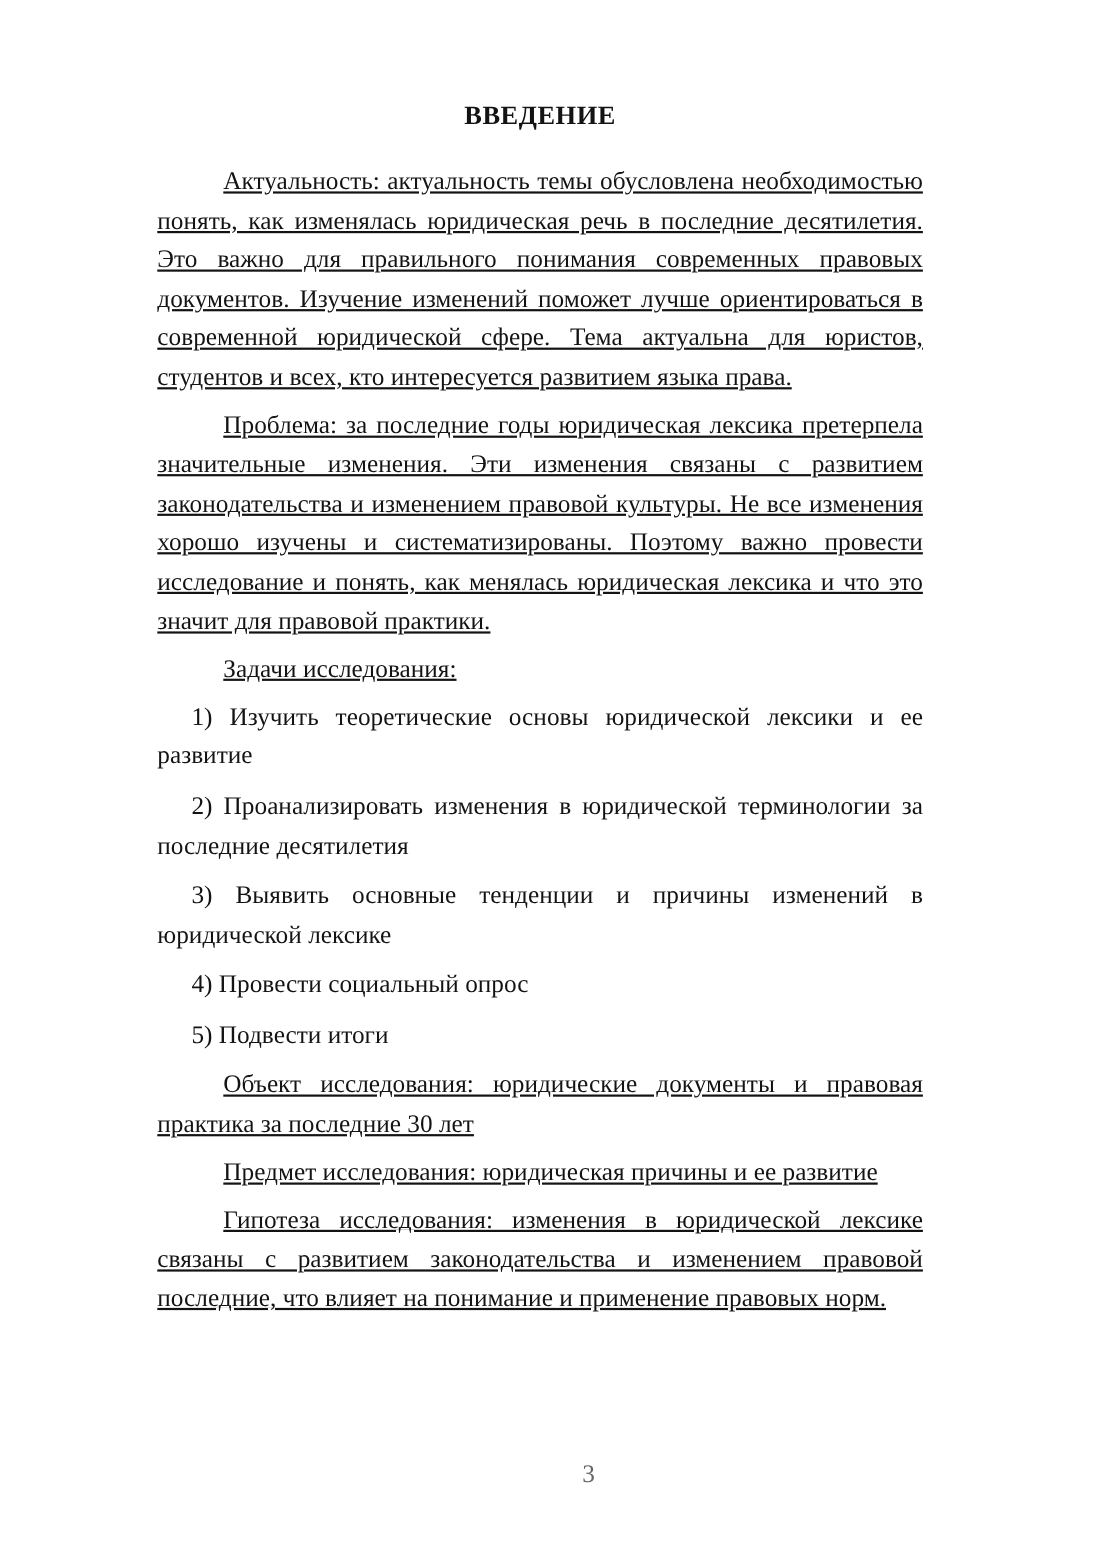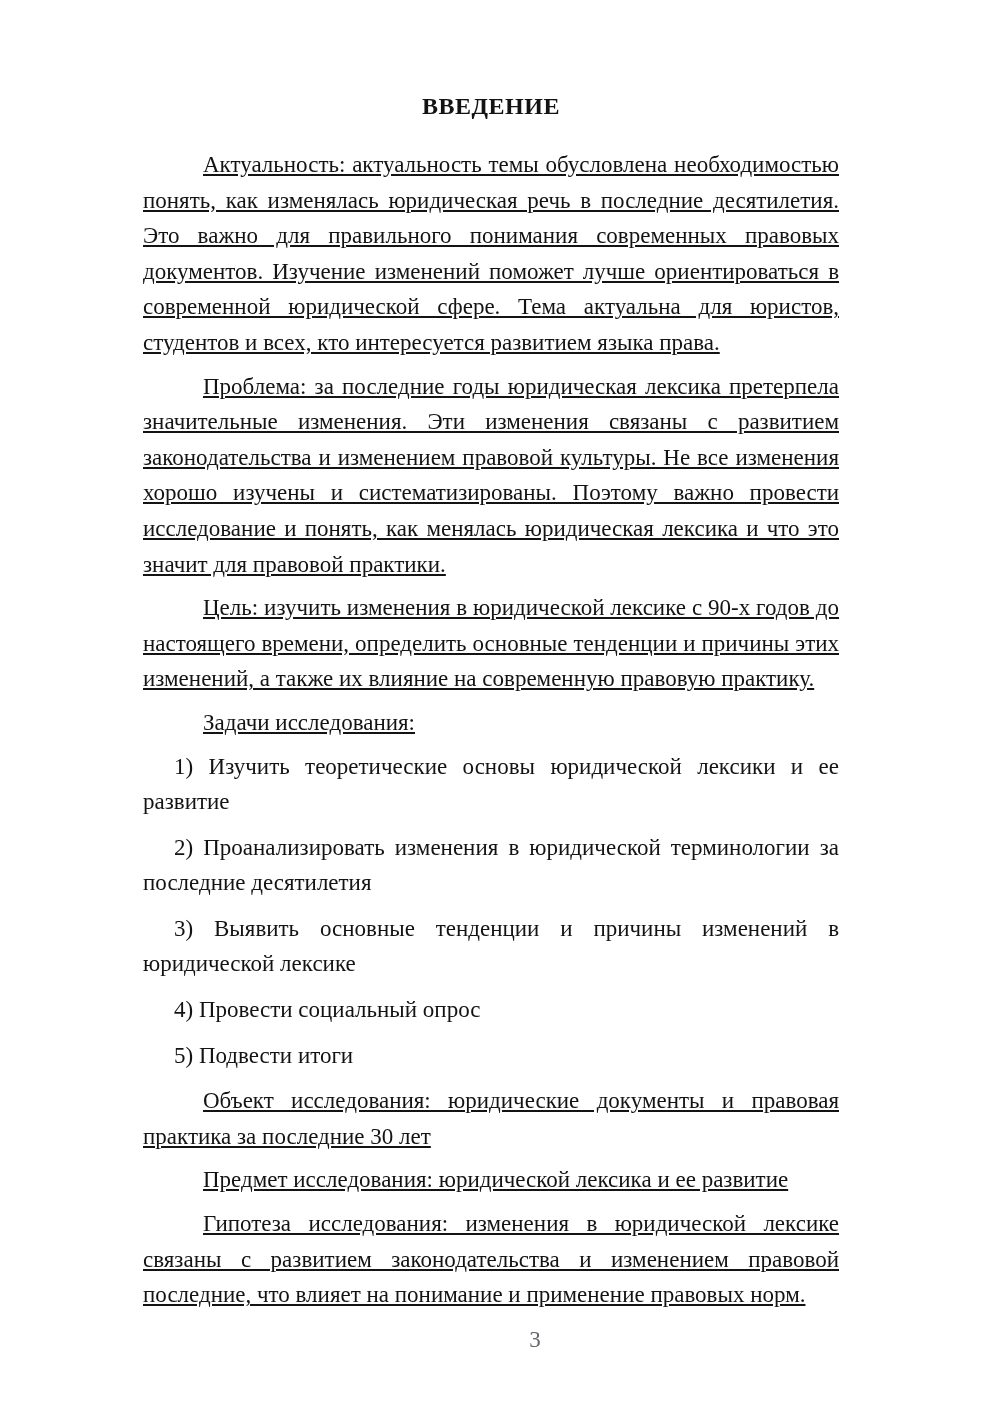"Цель: изучить изменения в юридической" p.para { html: <p>Цель: изучить изменения в юридической лексике с 90-х годов до настоящего времени, определить основные тенденции и причины этих изменений, а также их влияние на современную правовую практику.</p> -> none }
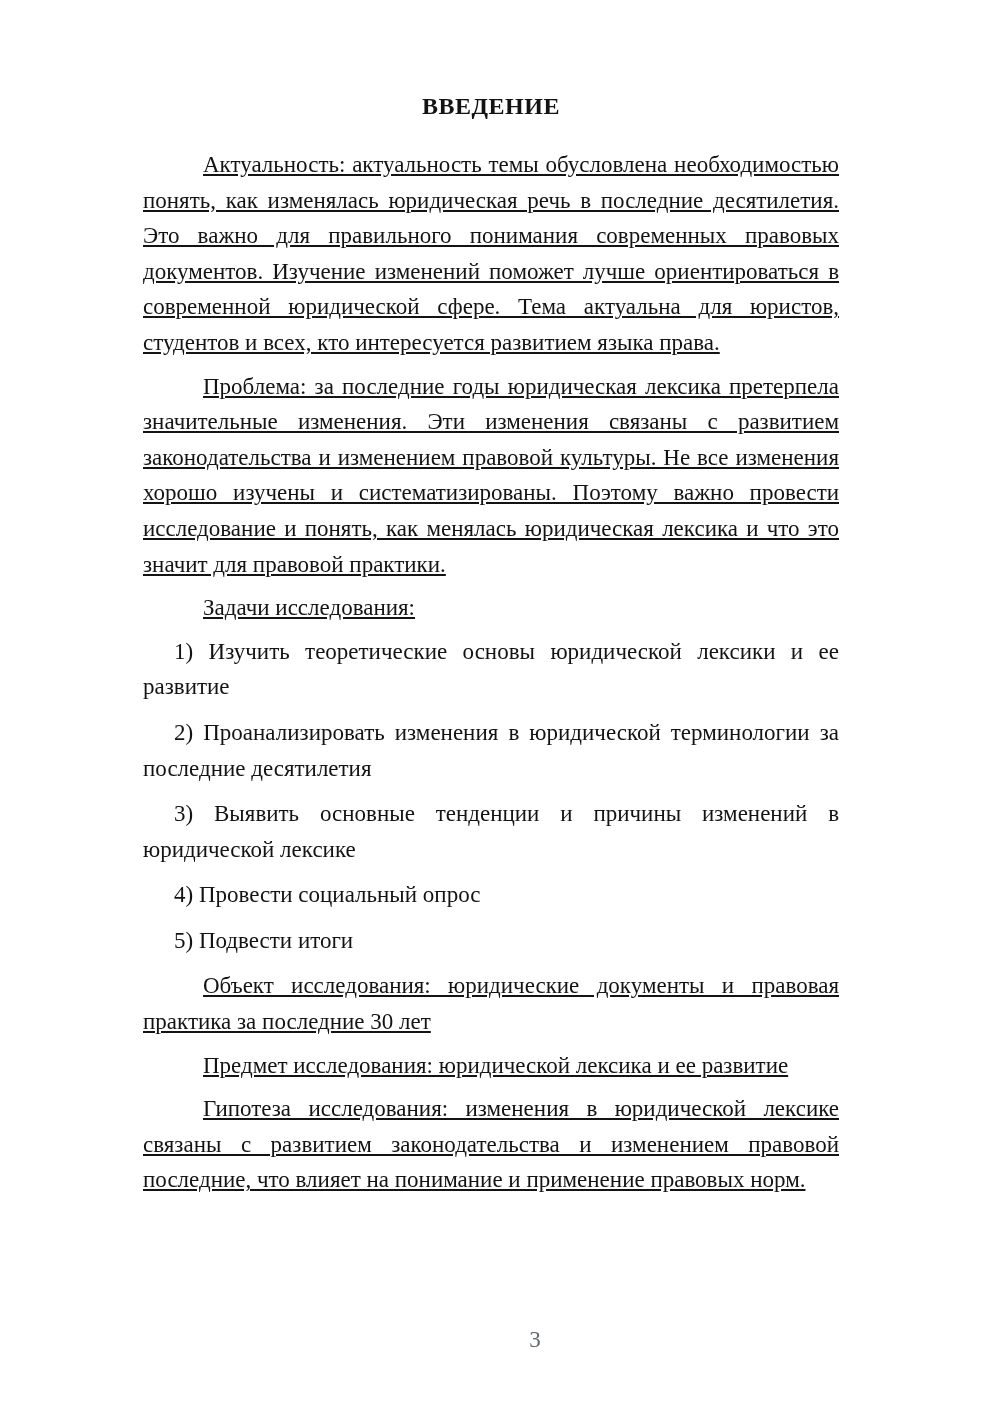"Предмет исследования: юридической" p.para { text: юридической лексика -> юридическая причины }
